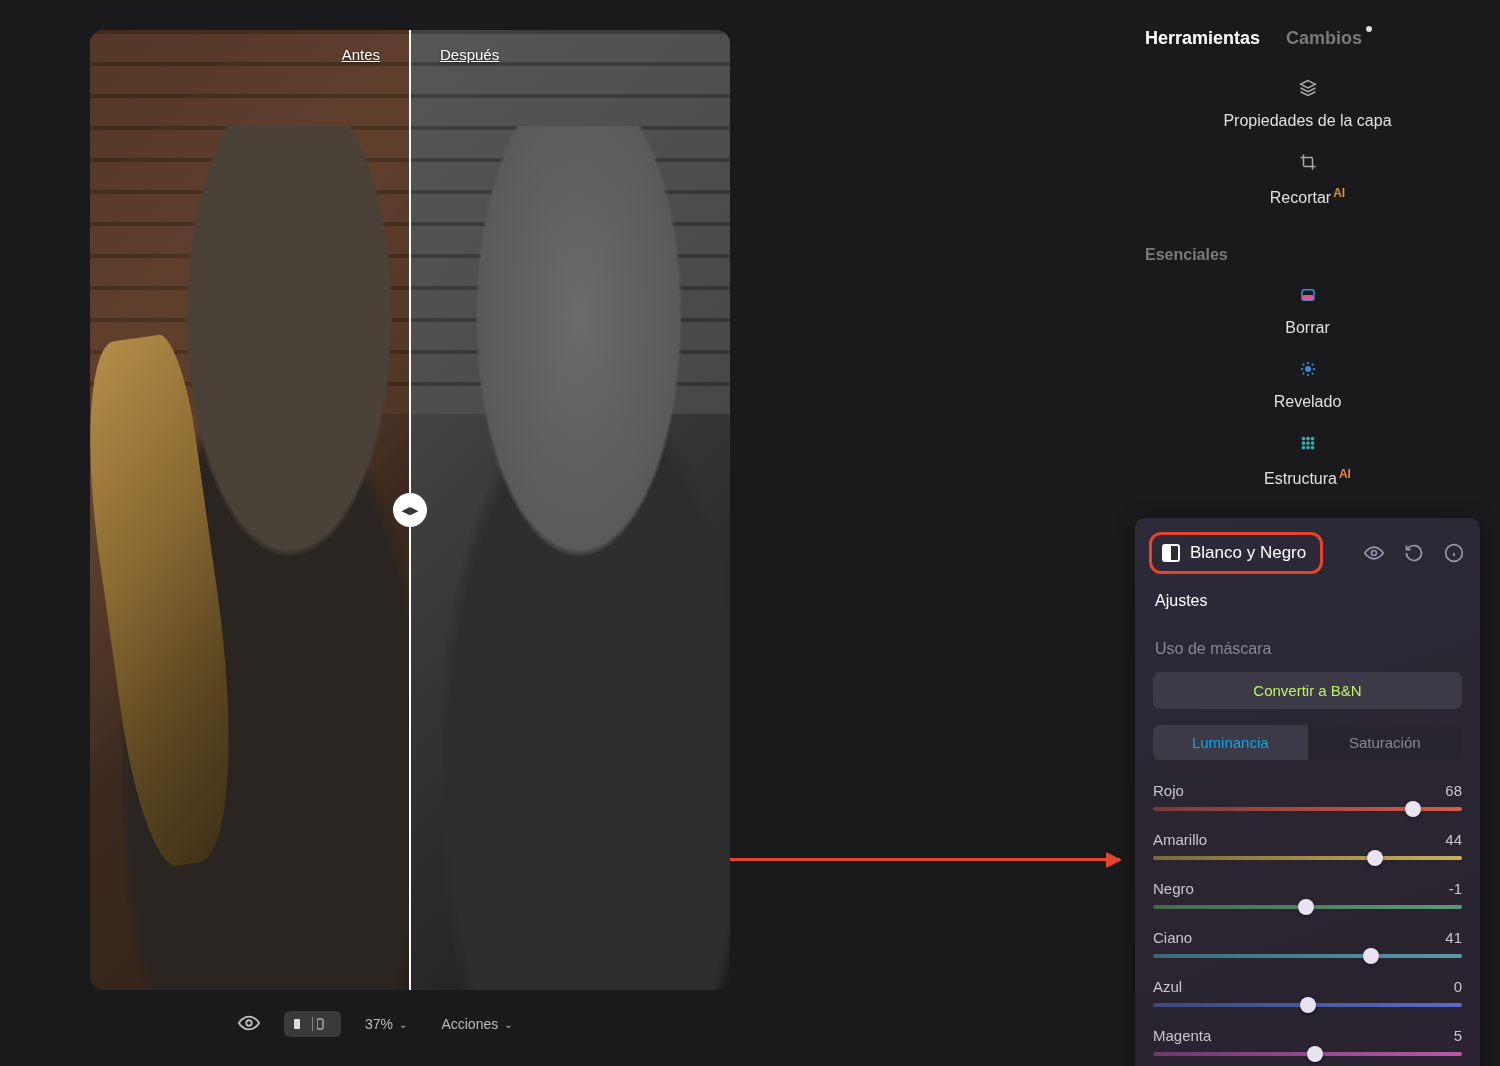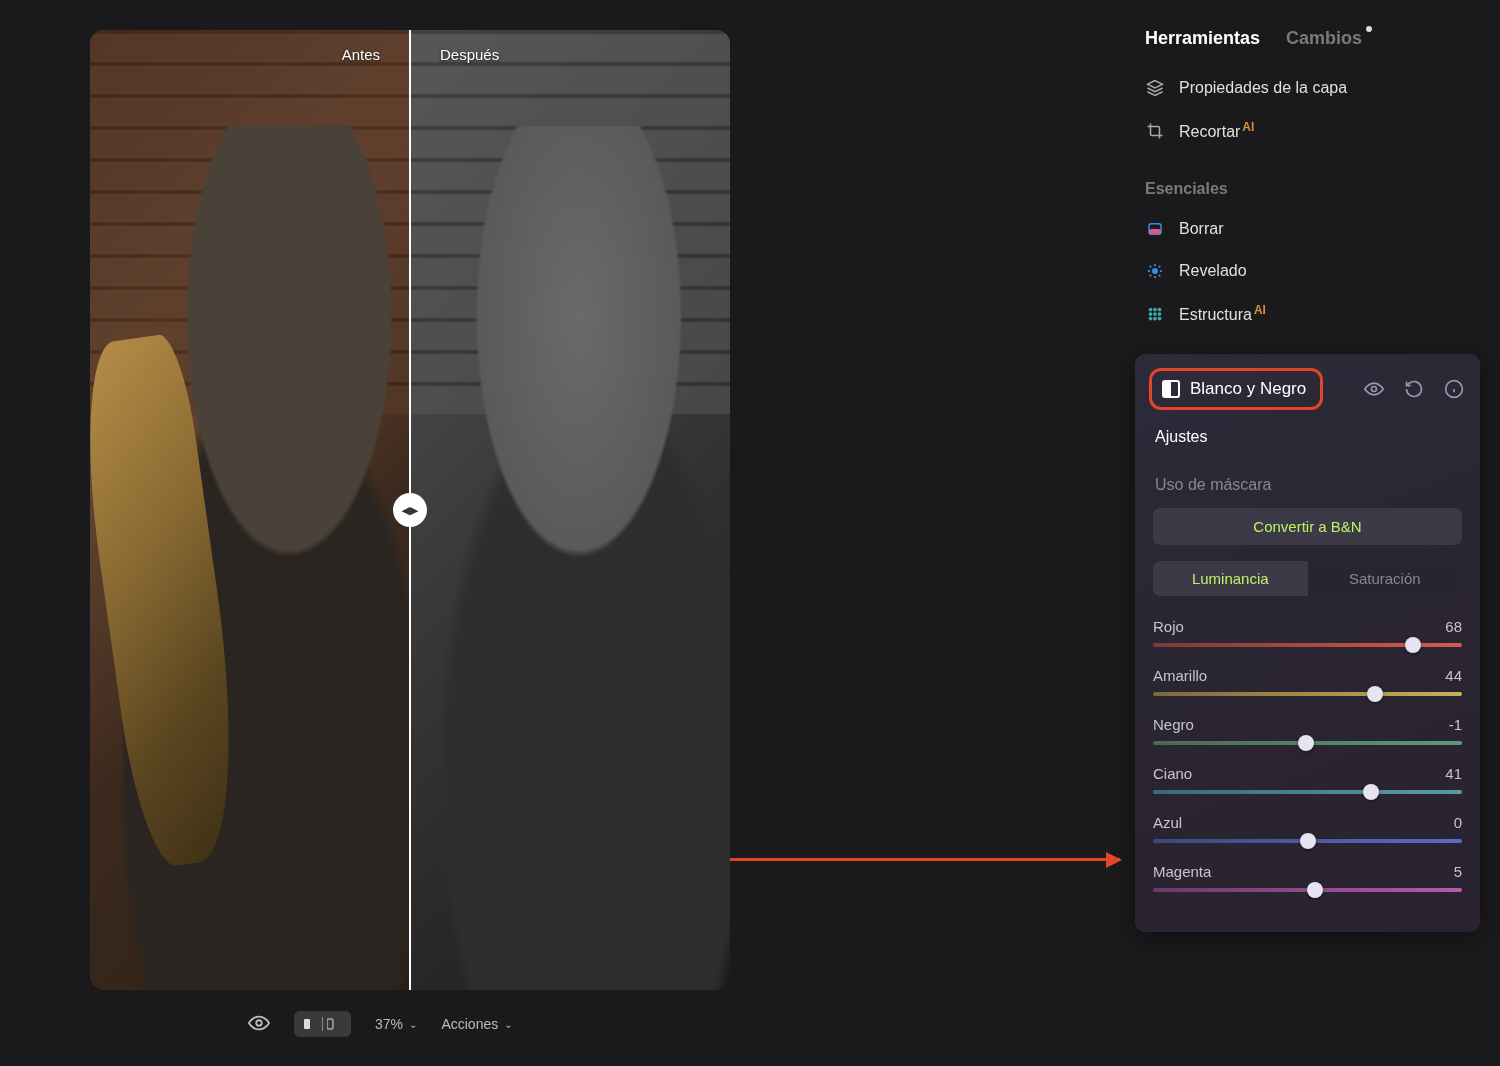"Antes" .compare-labels span { text-decoration: none -> underline }
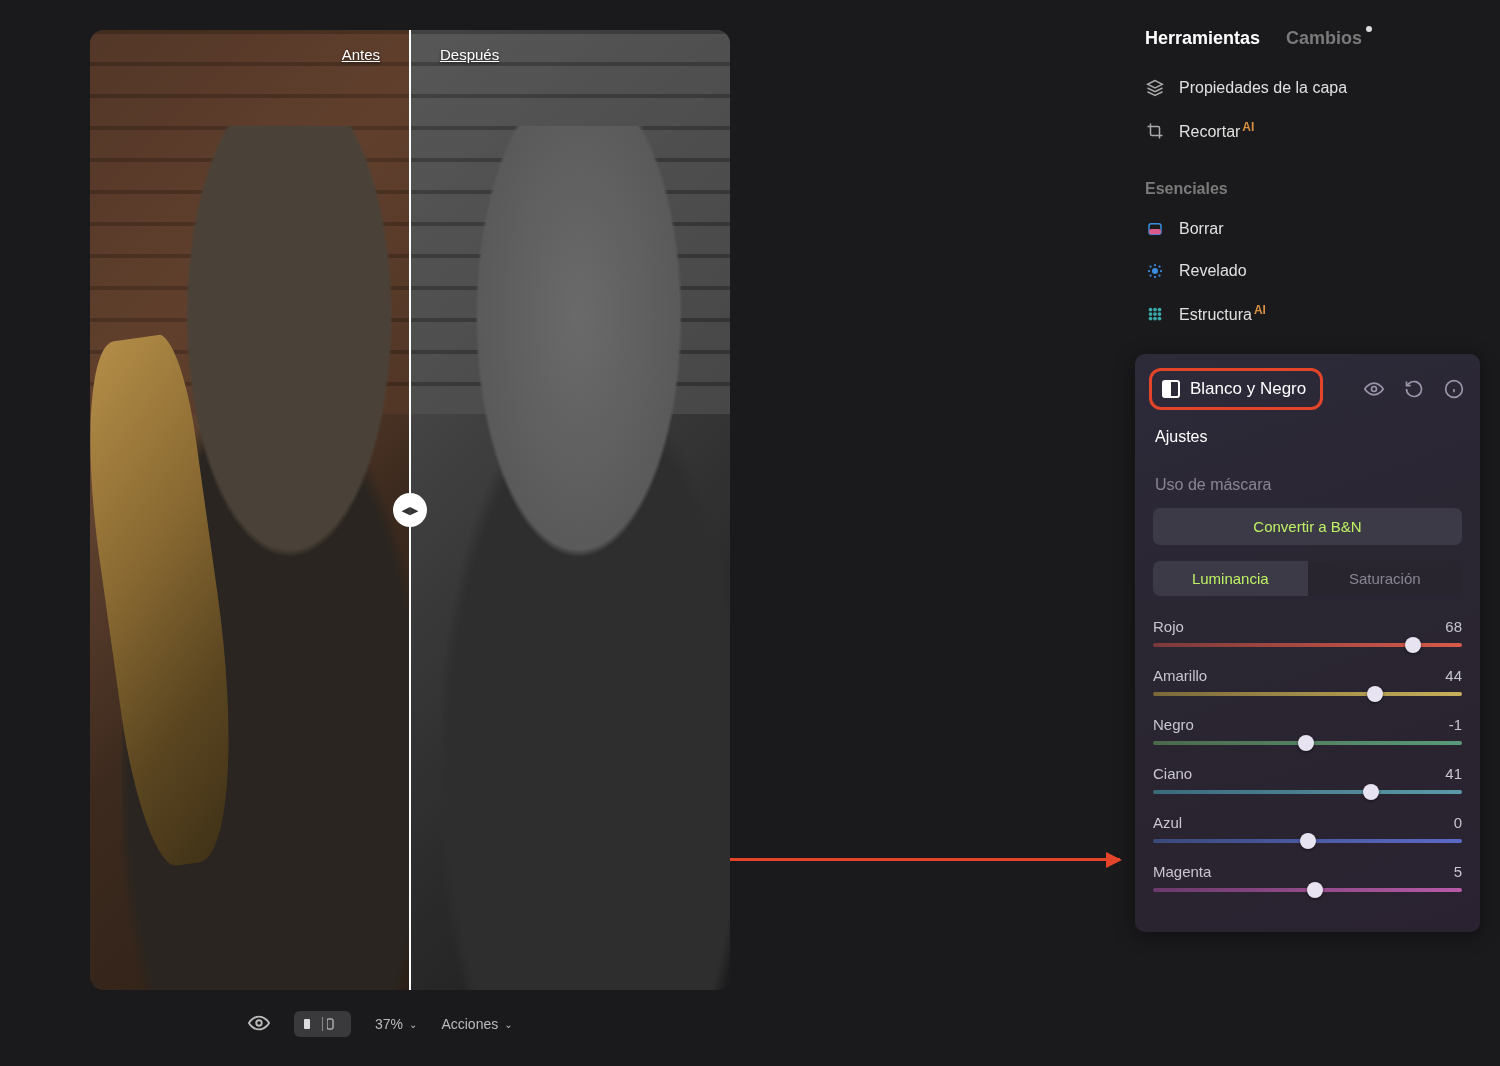"Propiedades de la capa" .tool-item { flex-direction: none -> column }
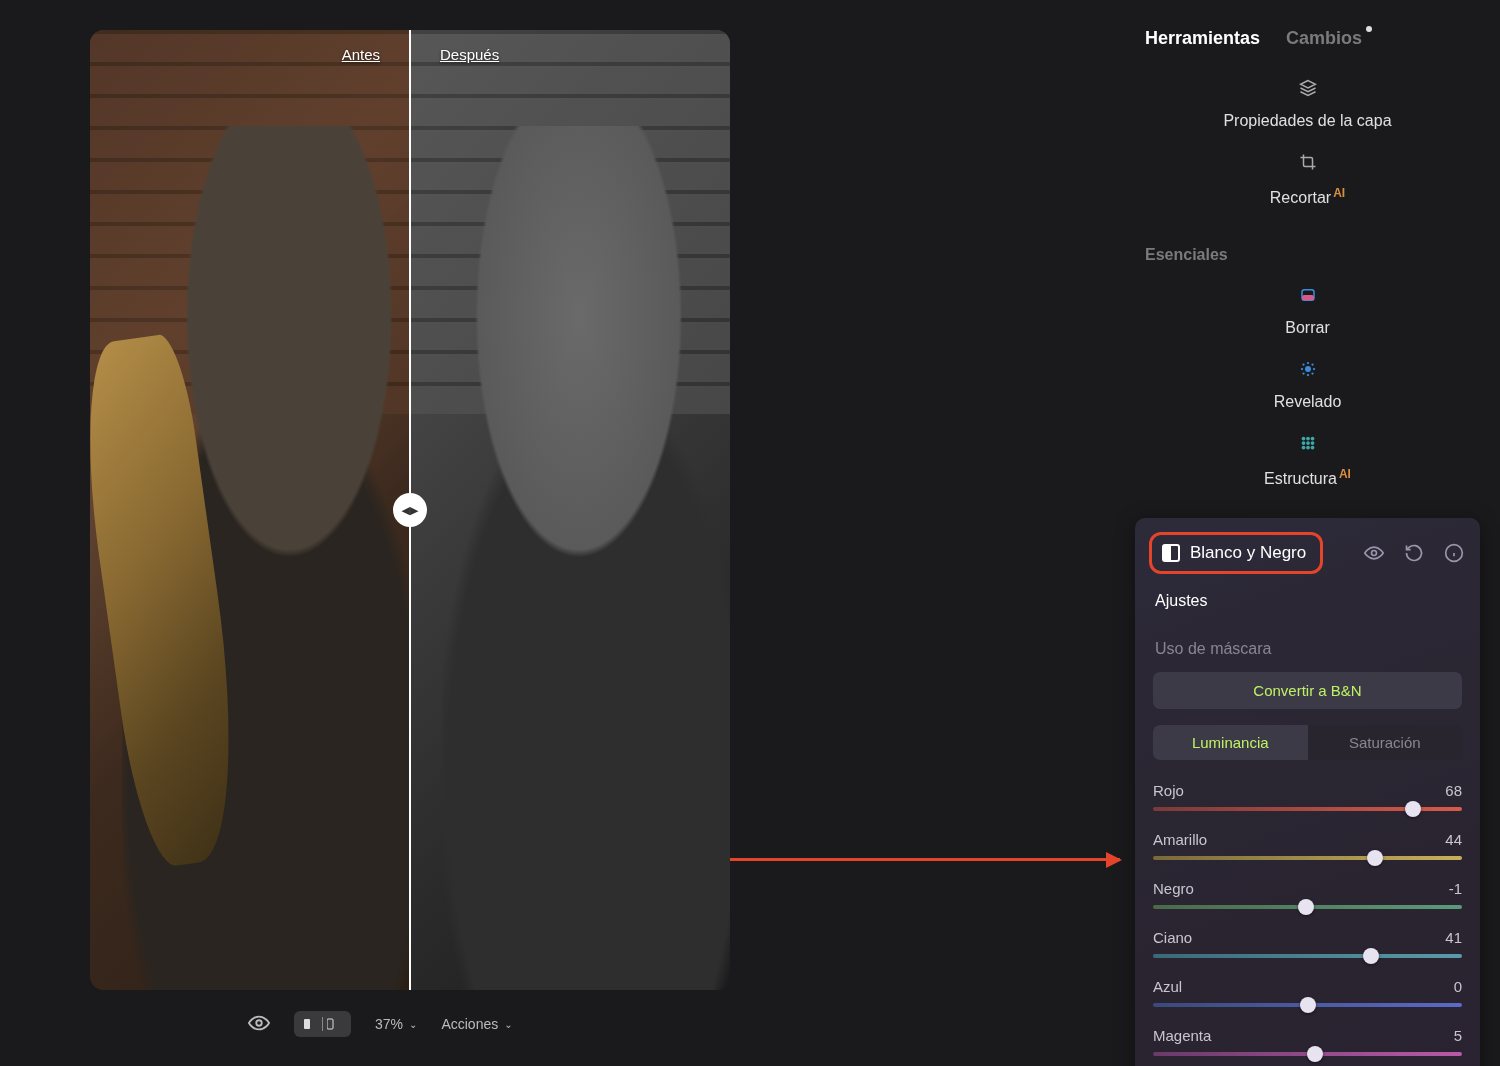"Luminancia" .seg2 .active { color: #bef264 -> #0ea5e9 }
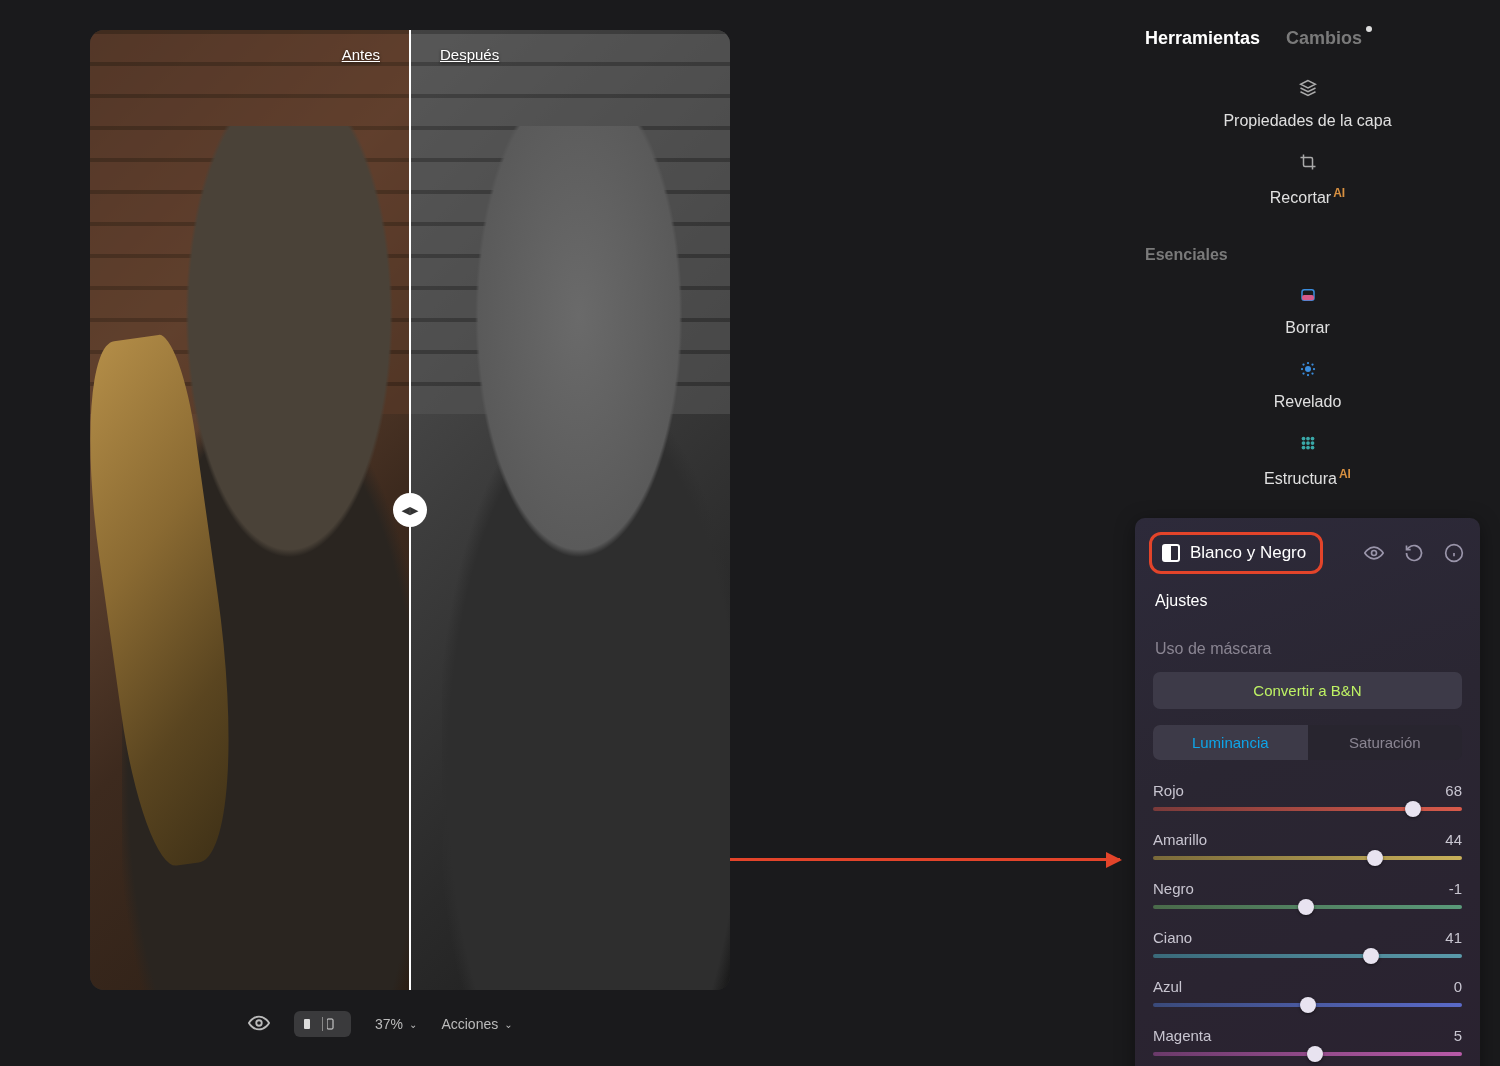"37%" .bottom-bar { left: 108px -> 98px }
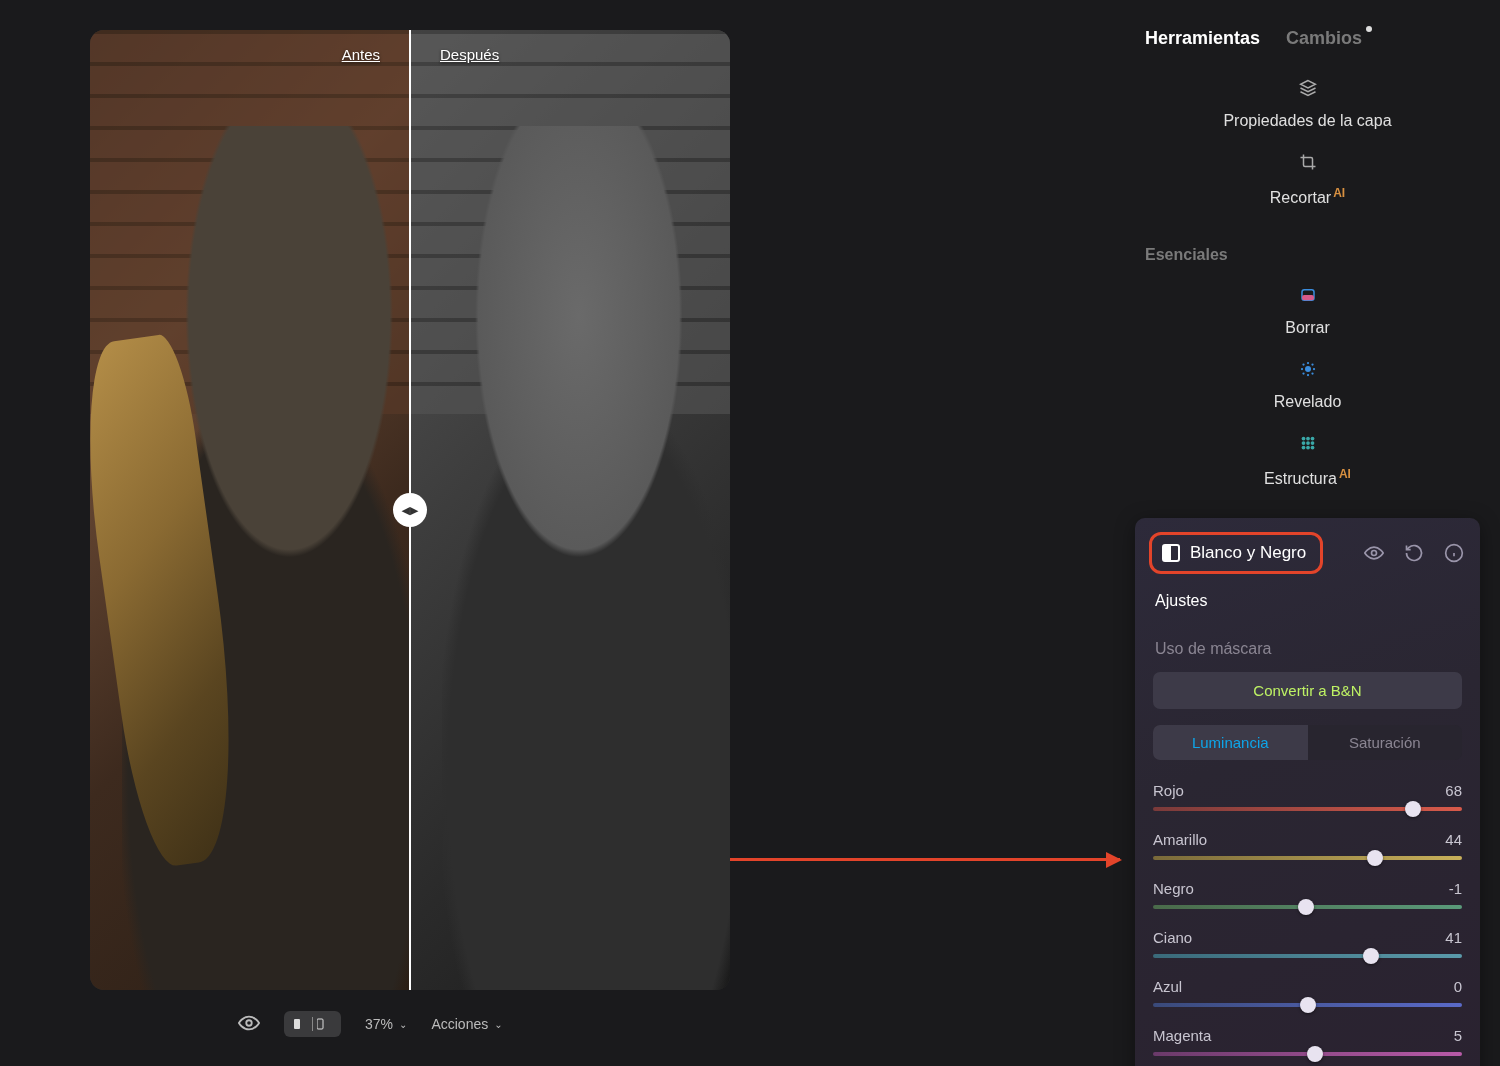"Acciones" div.zoom { margin-left: none -> 10px }
